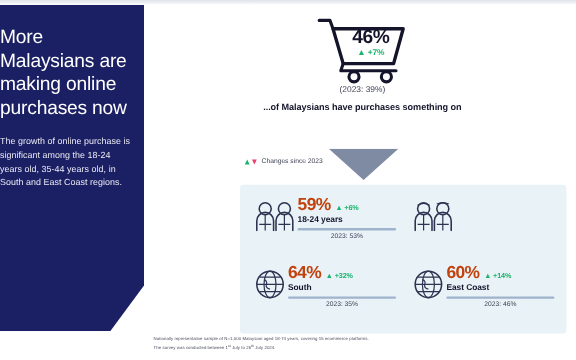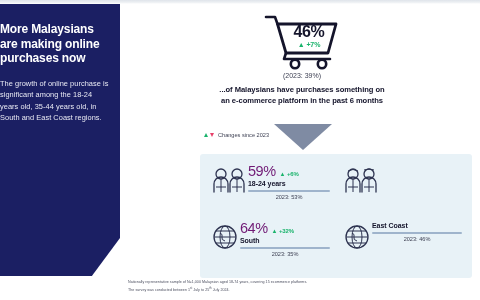"More Malaysians are making online" .panel-title { font-size: 12px -> 16px; font-weight: bold -> normal }
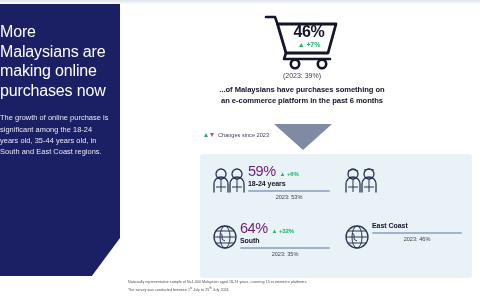"an e-commerce platform in the" span { html: <span>an e-commerce platform in the past 6 months</span> -> none }
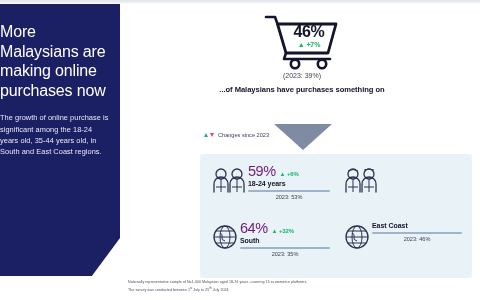"59%" .stat-pct { color: #701a75 -> #c2410c; font-weight: normal -> bold }
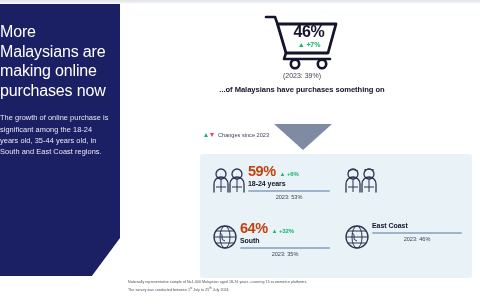"60%" div.stat-top { html: none -> <div> <span>60%</span> <span>▲ +14%</span> </div> }
